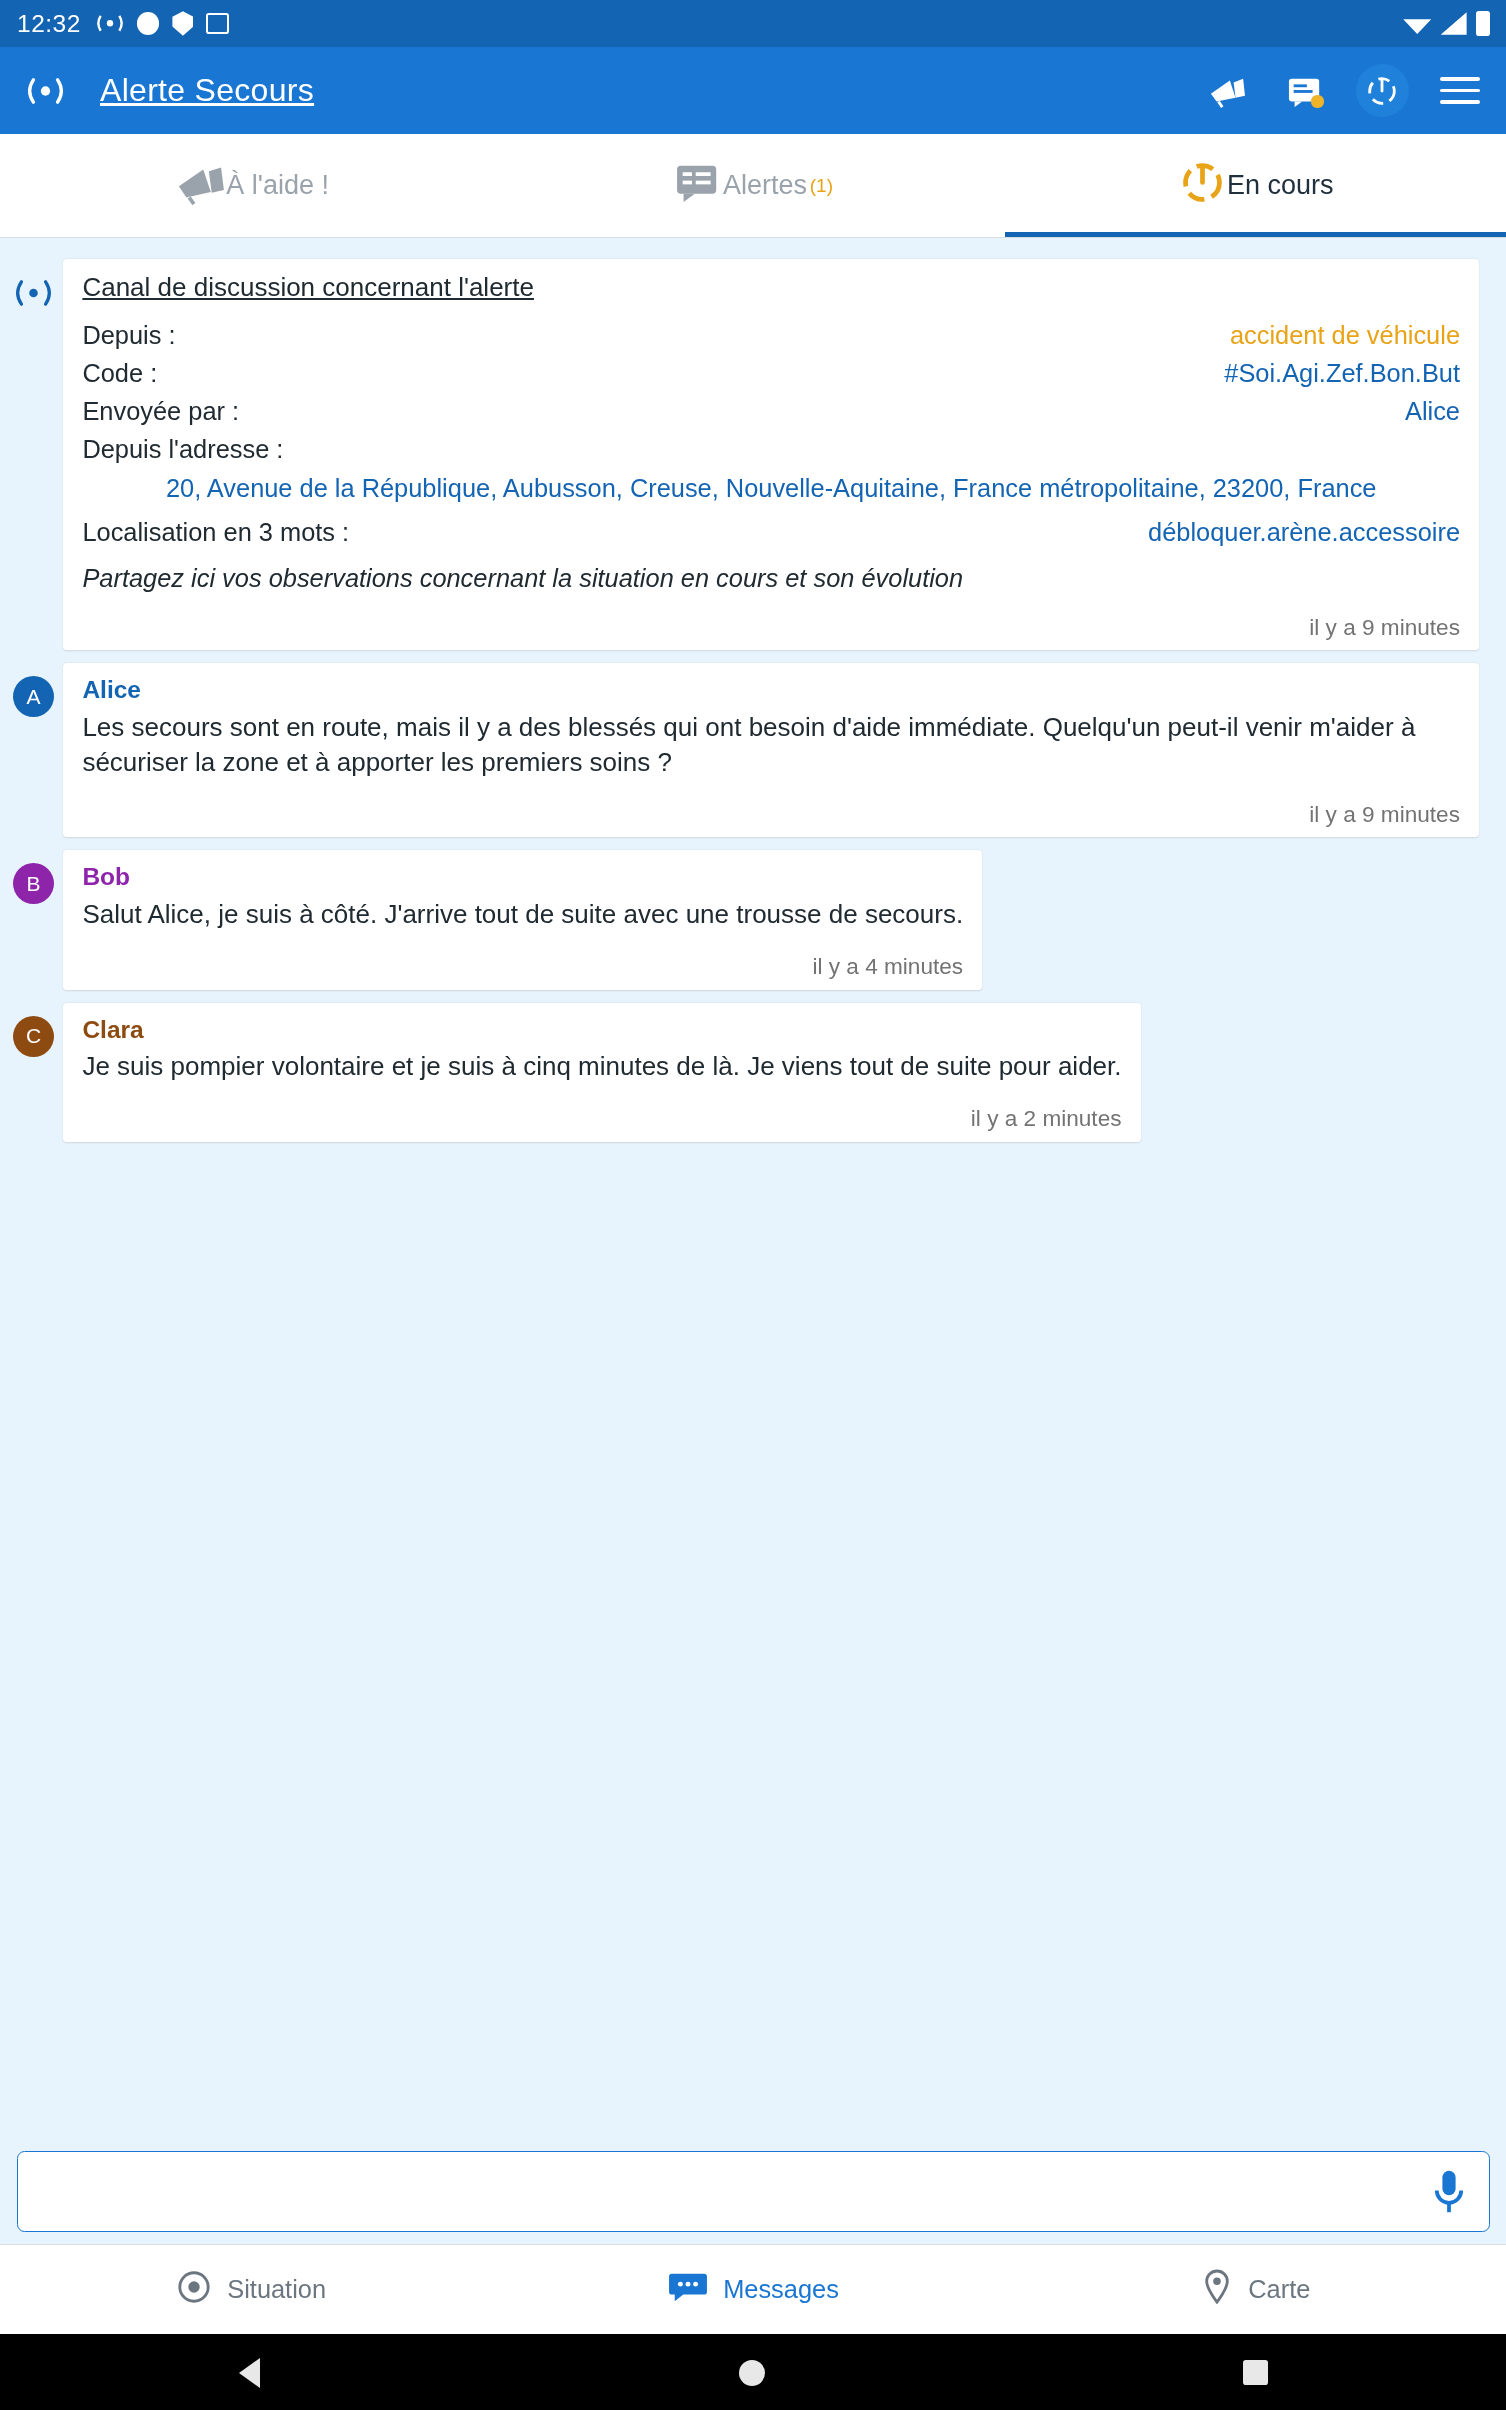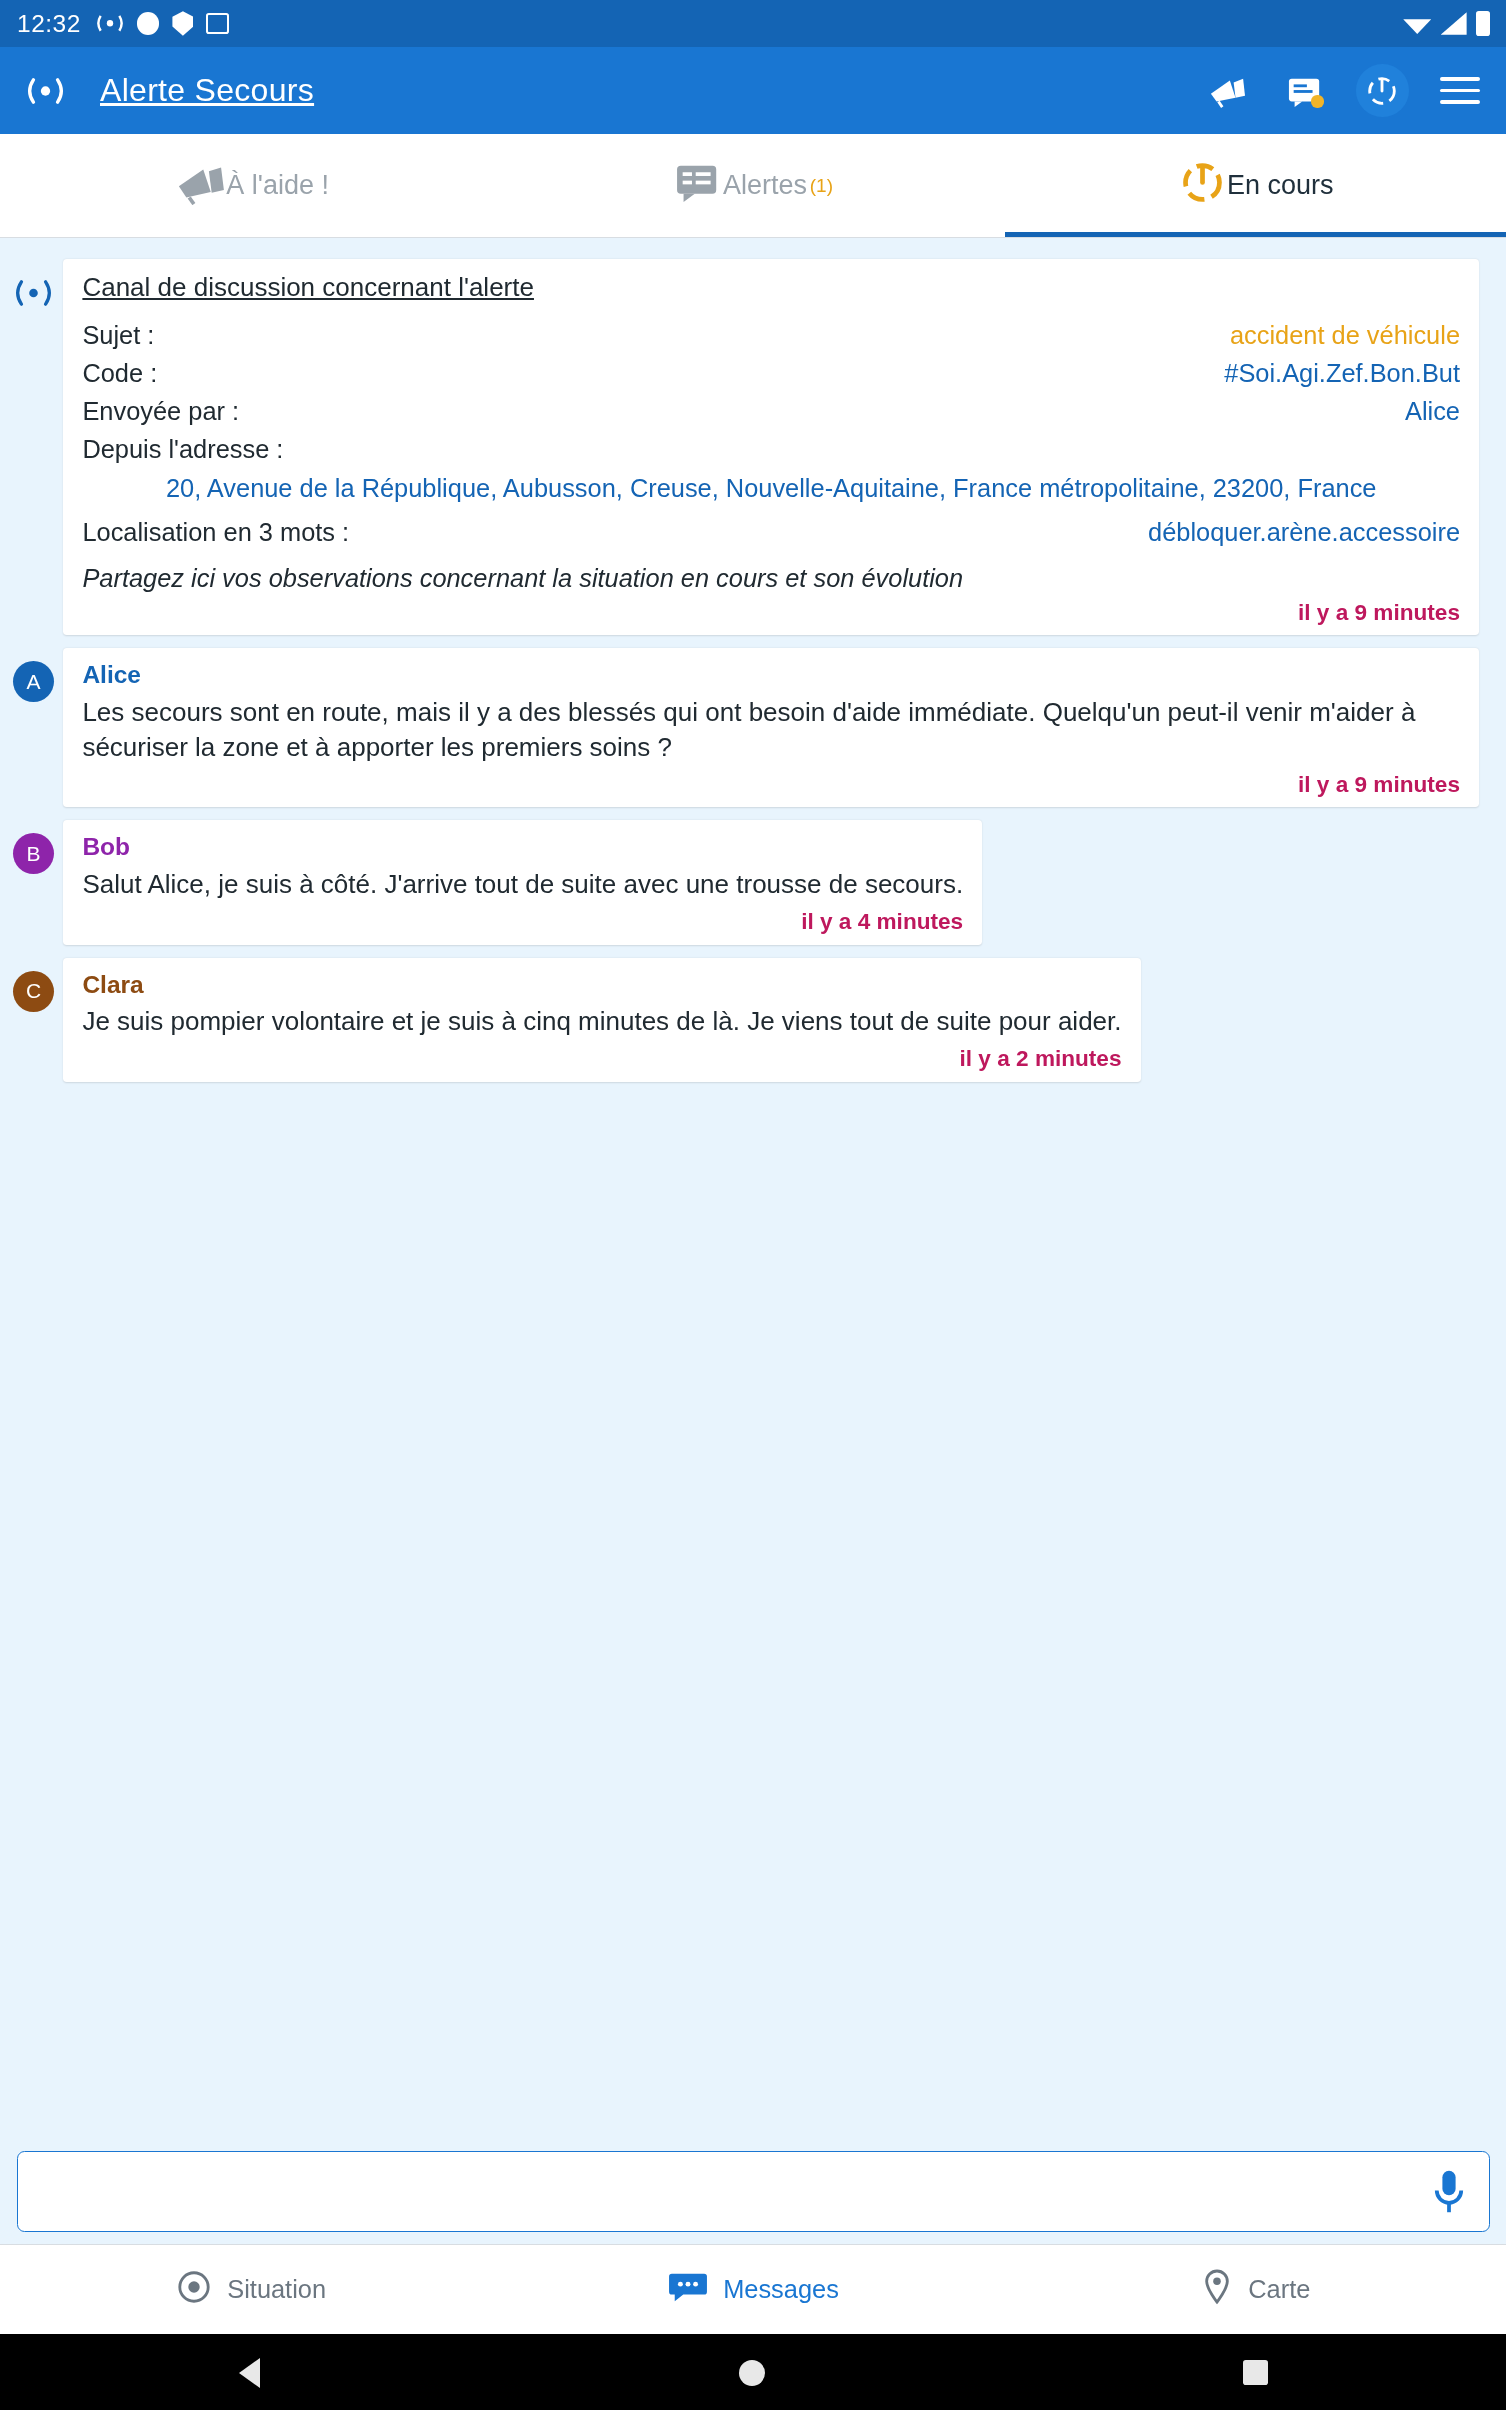"Sujet :" span.k { text: Sujet -> Depuis }
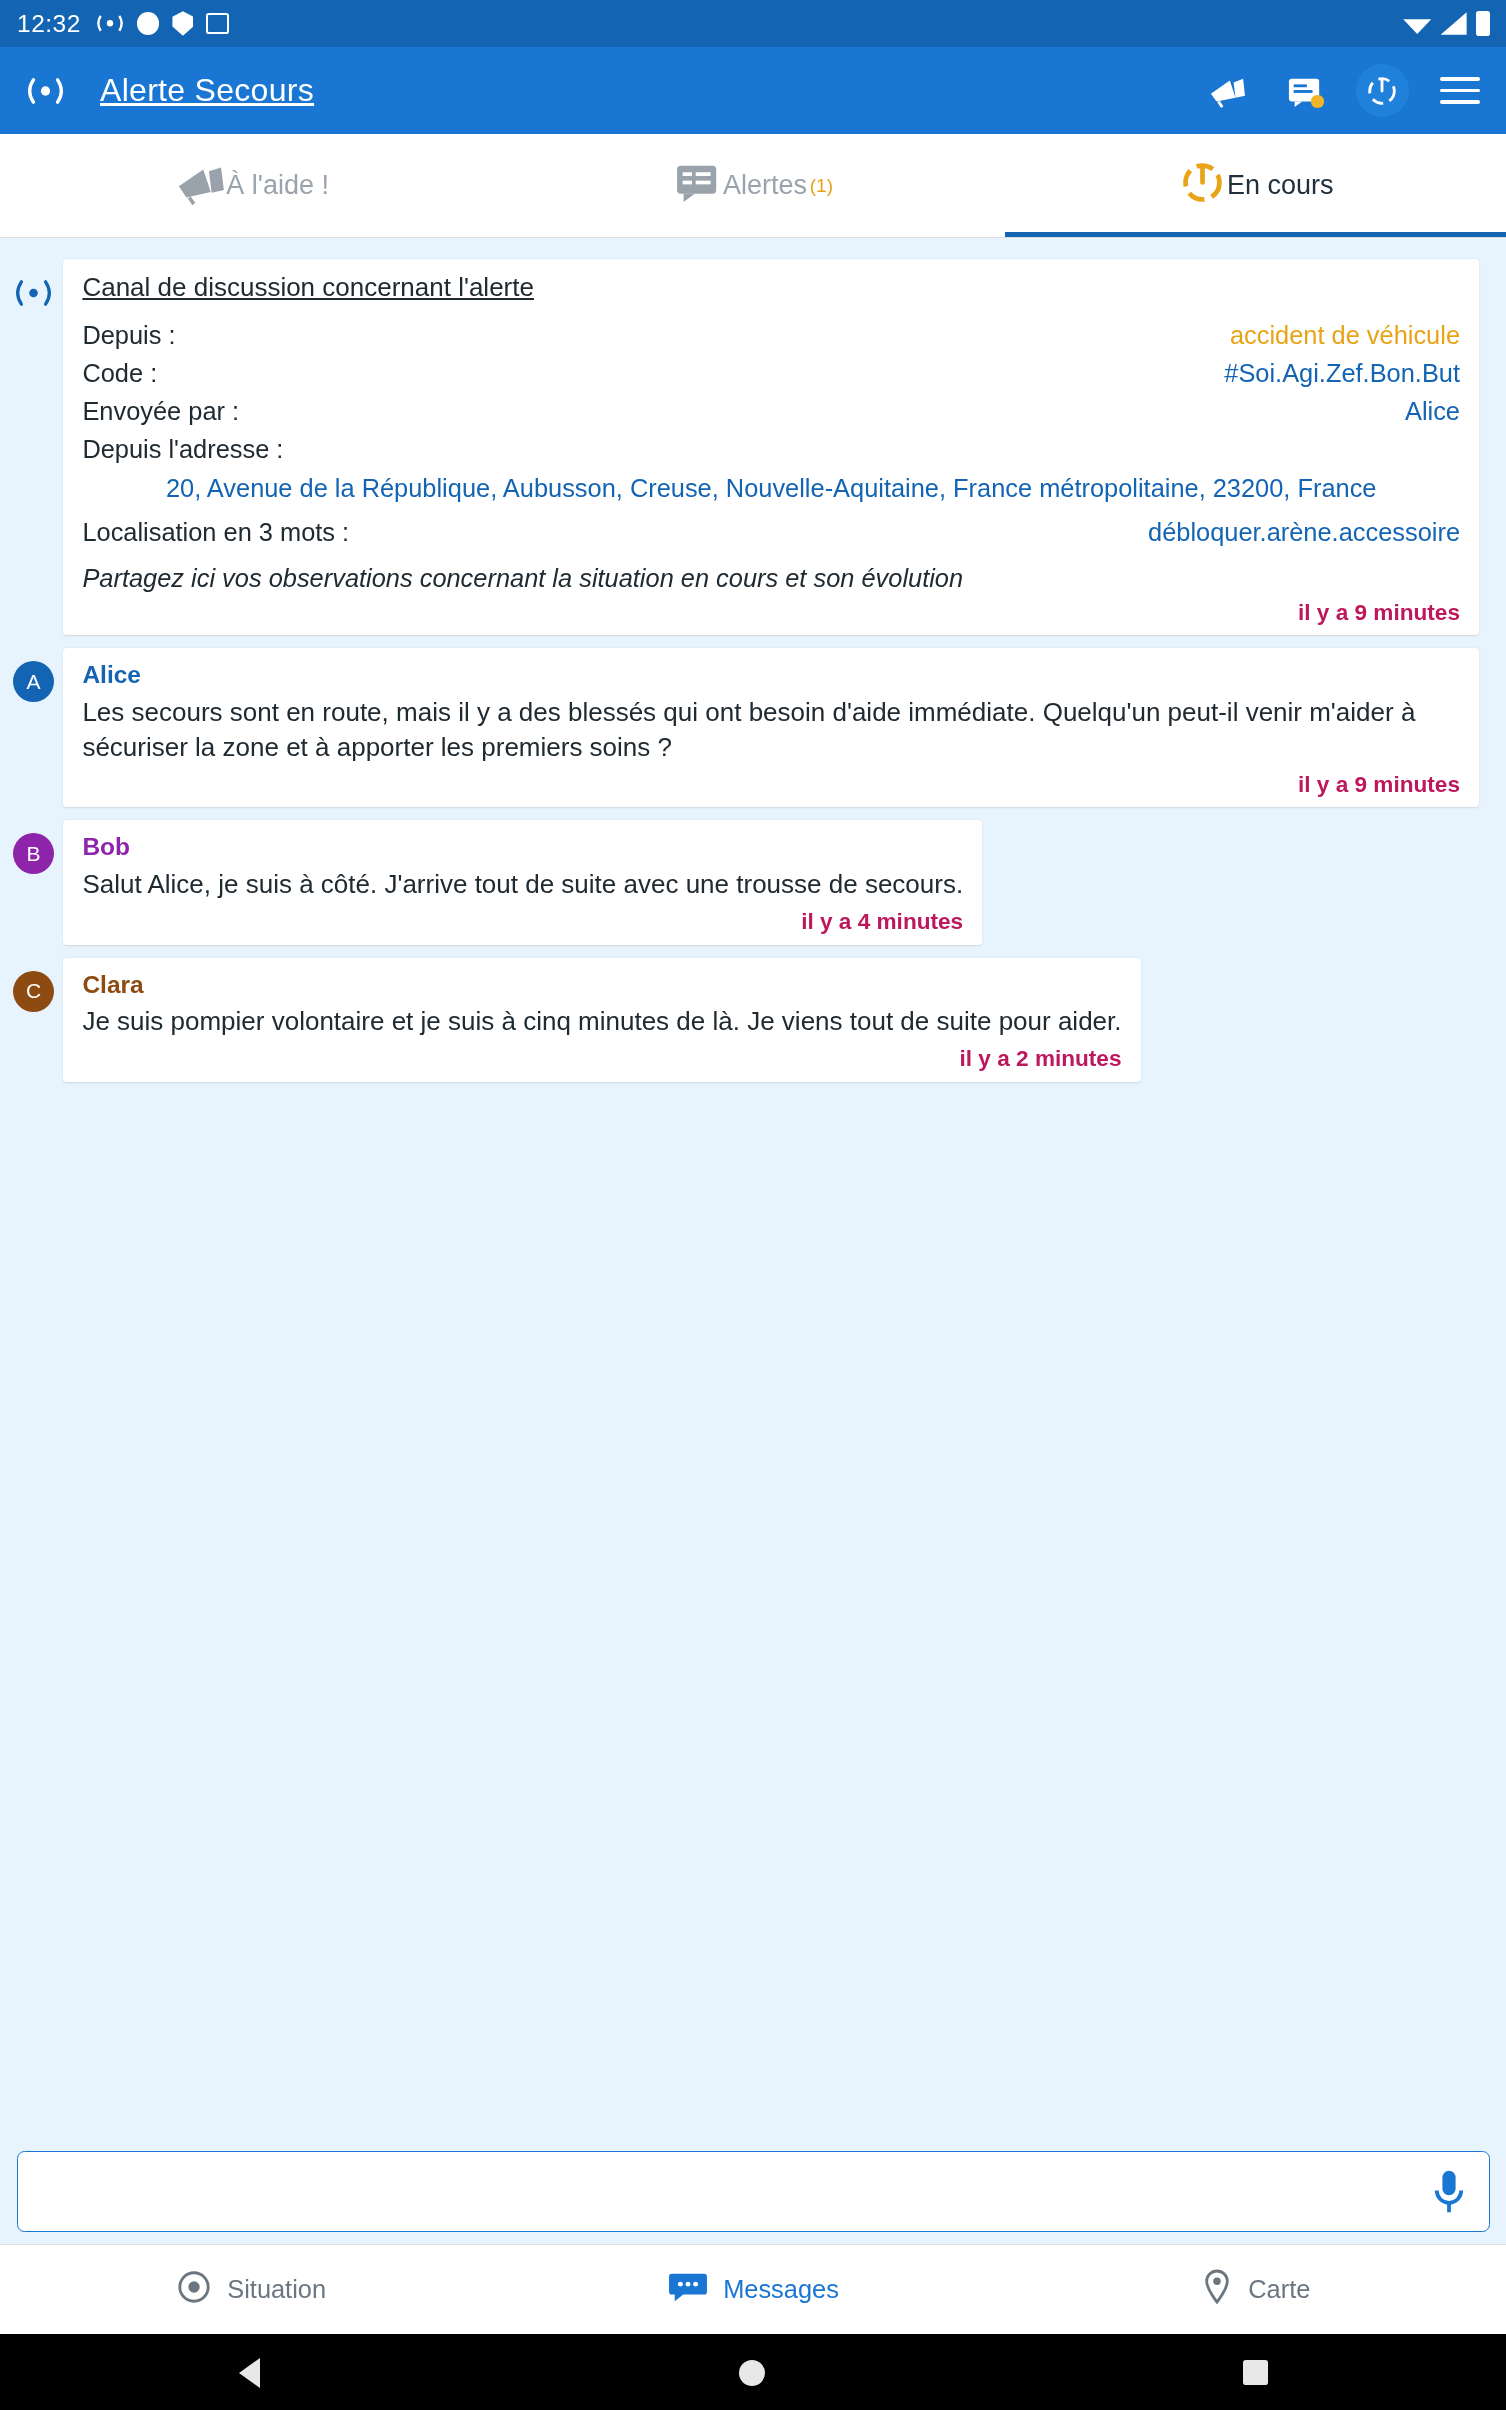"il y a 9 minutes" .time { color: #be185d -> #737373; font-weight: bold -> none; margin-top: 7px -> 22px }
